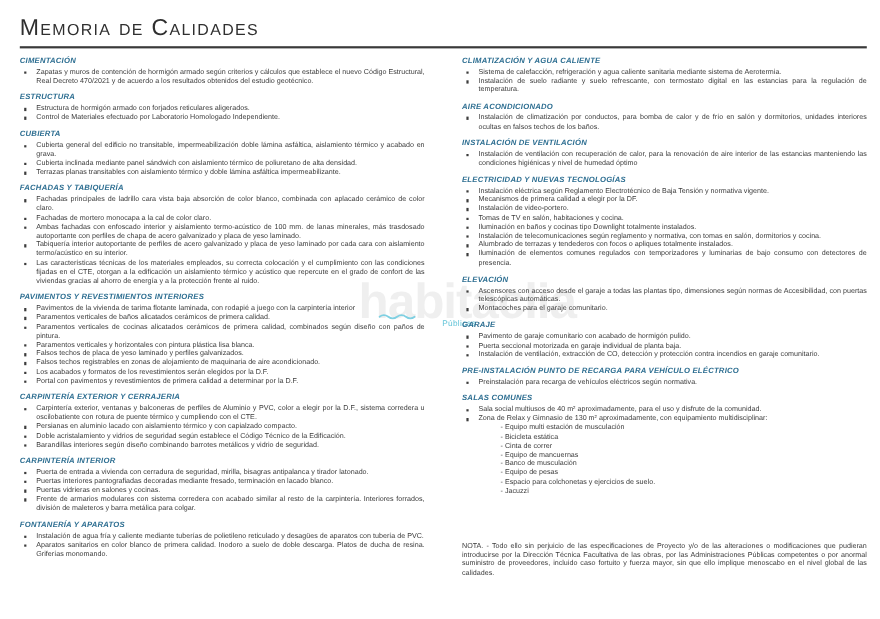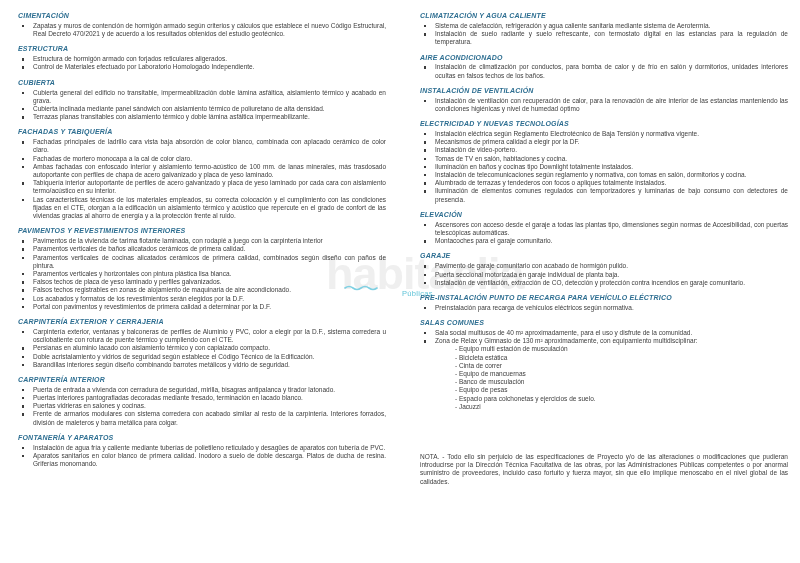"MEMORIA DE CALIDADES" header.doc-header { html: none -> <header> <h1><span>M</span><span>EMORIA</span><span>DE</span><span>C</span><span>ALIDADES</span></h1> </header> }
